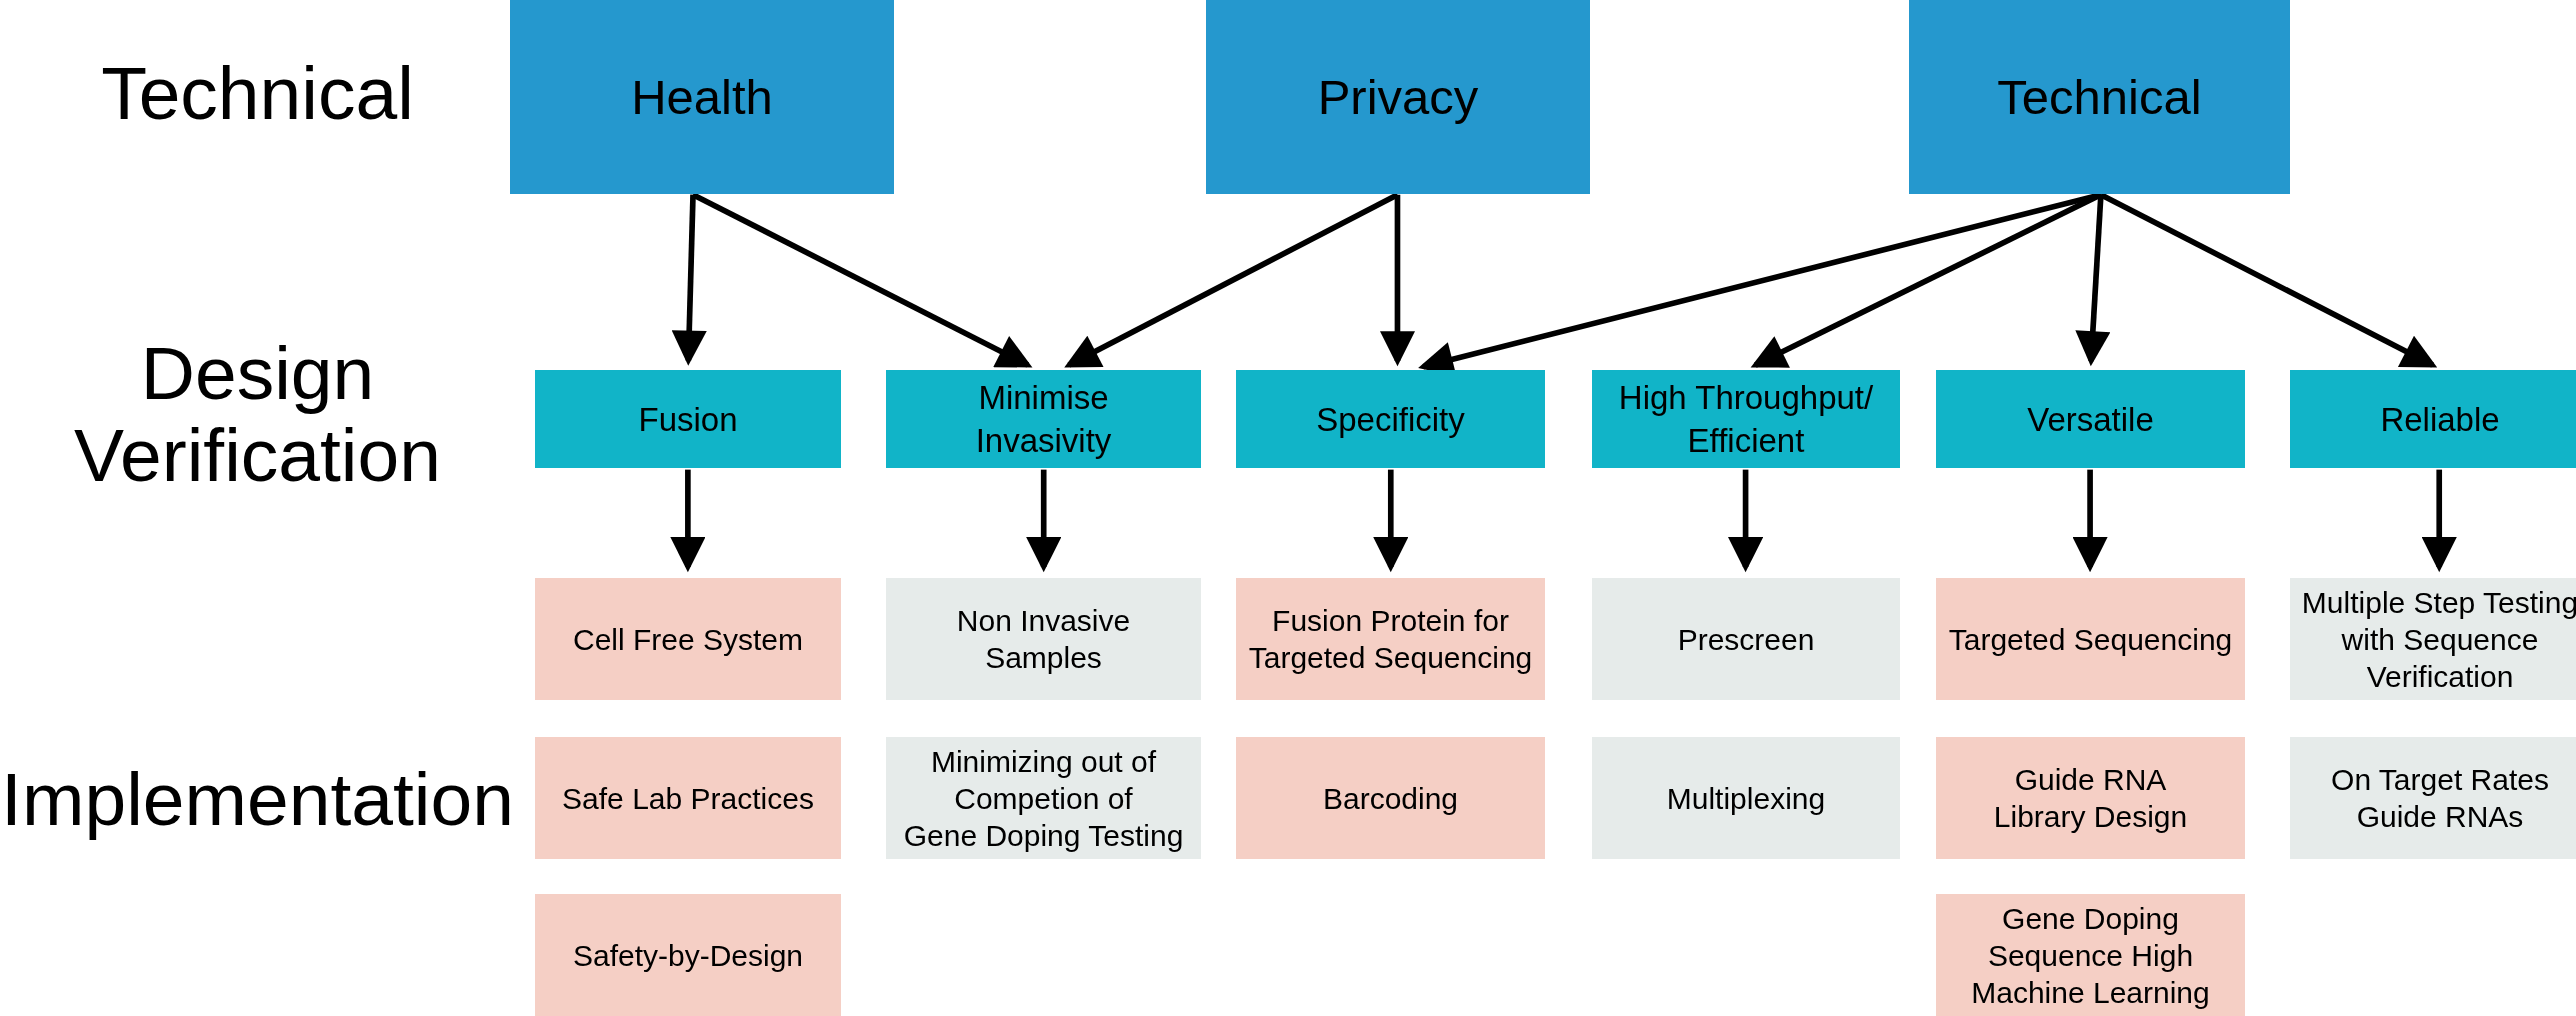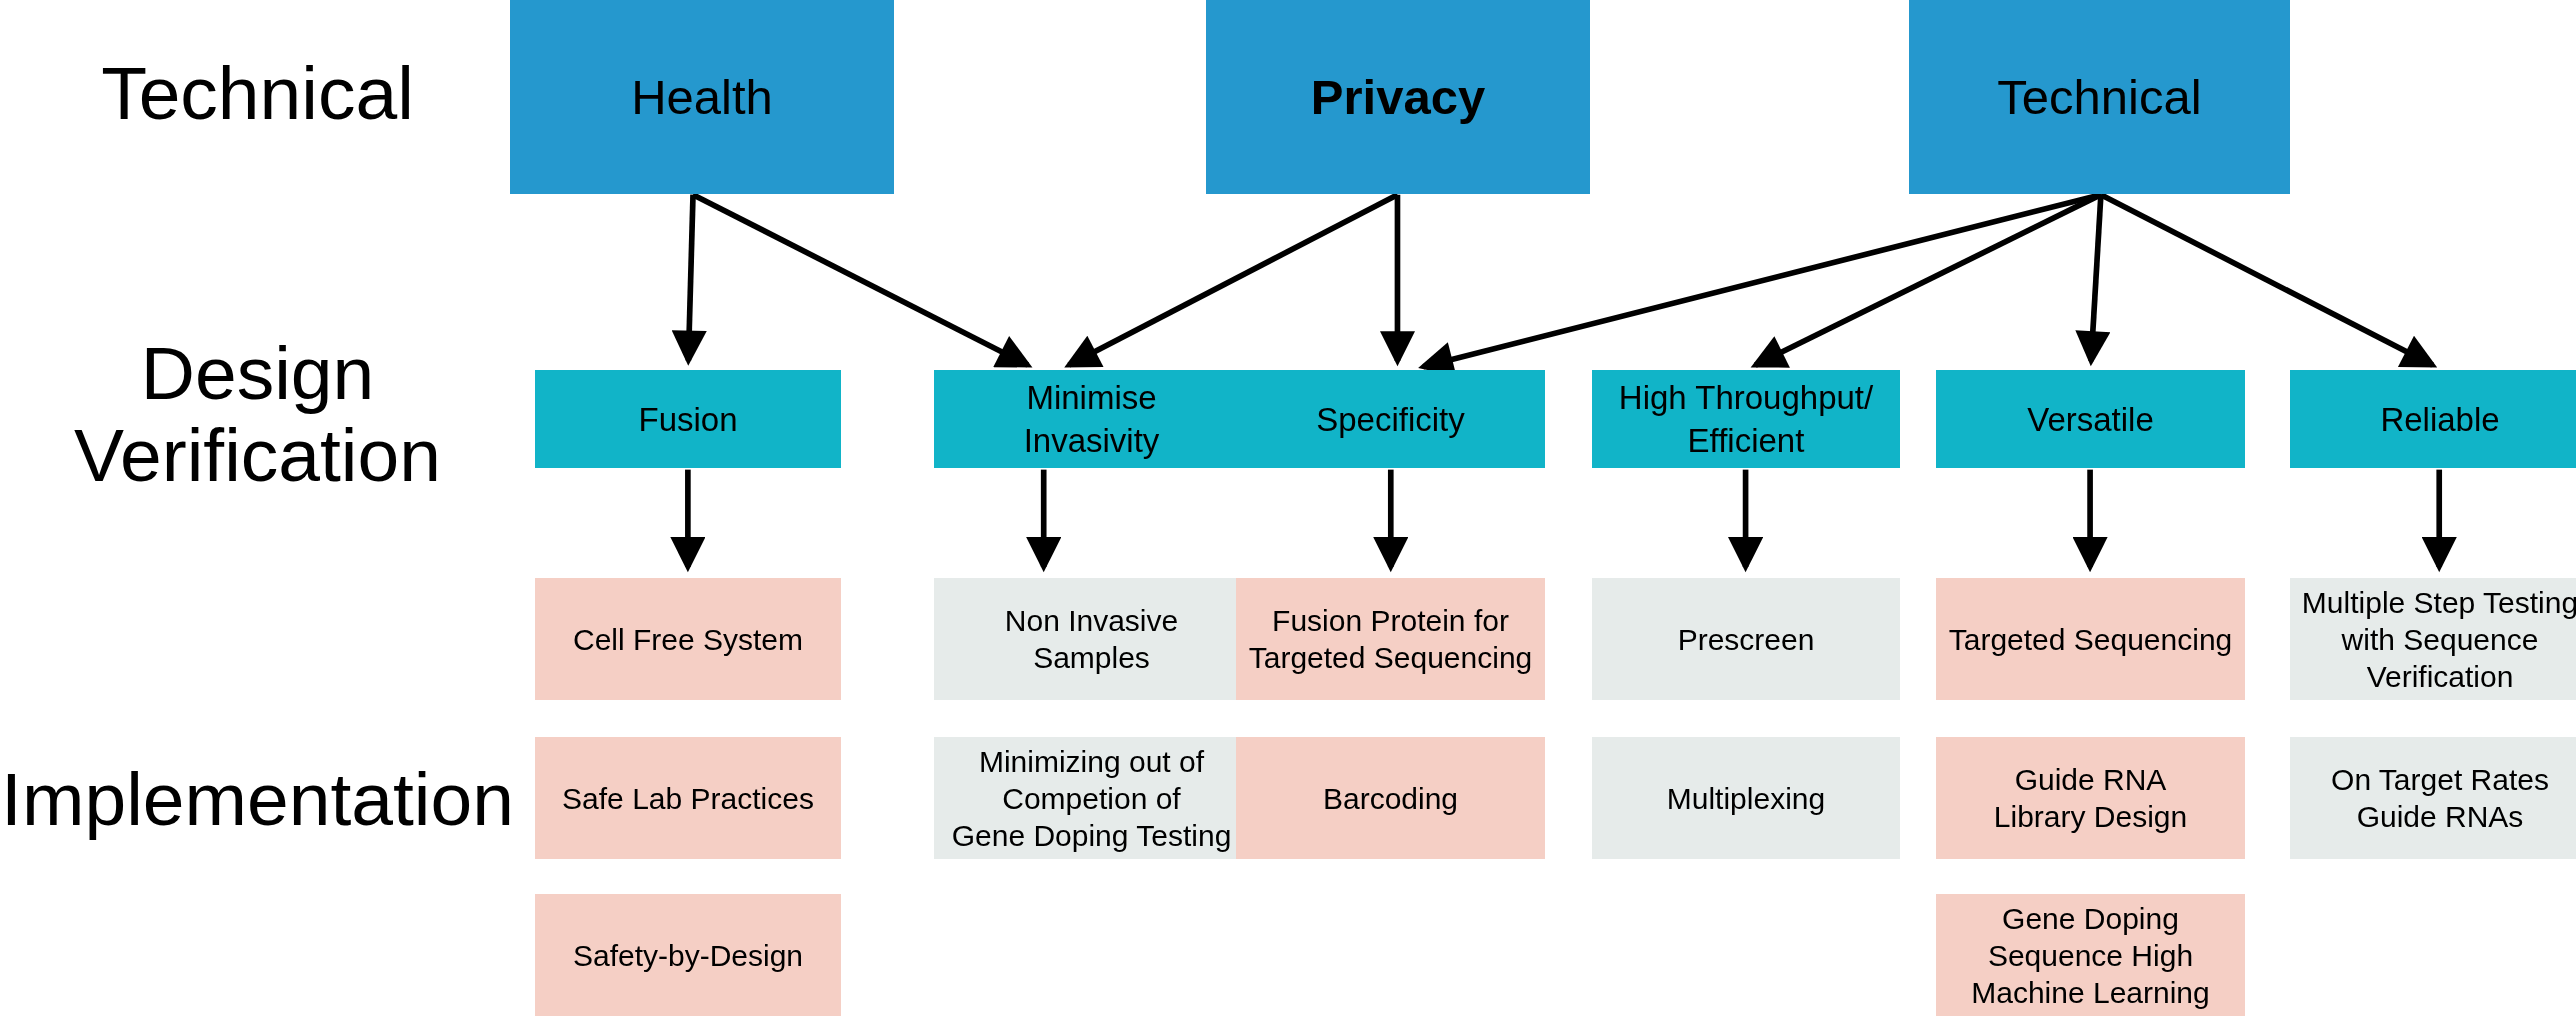"Privacy" div.box { font-weight: bold -> none }
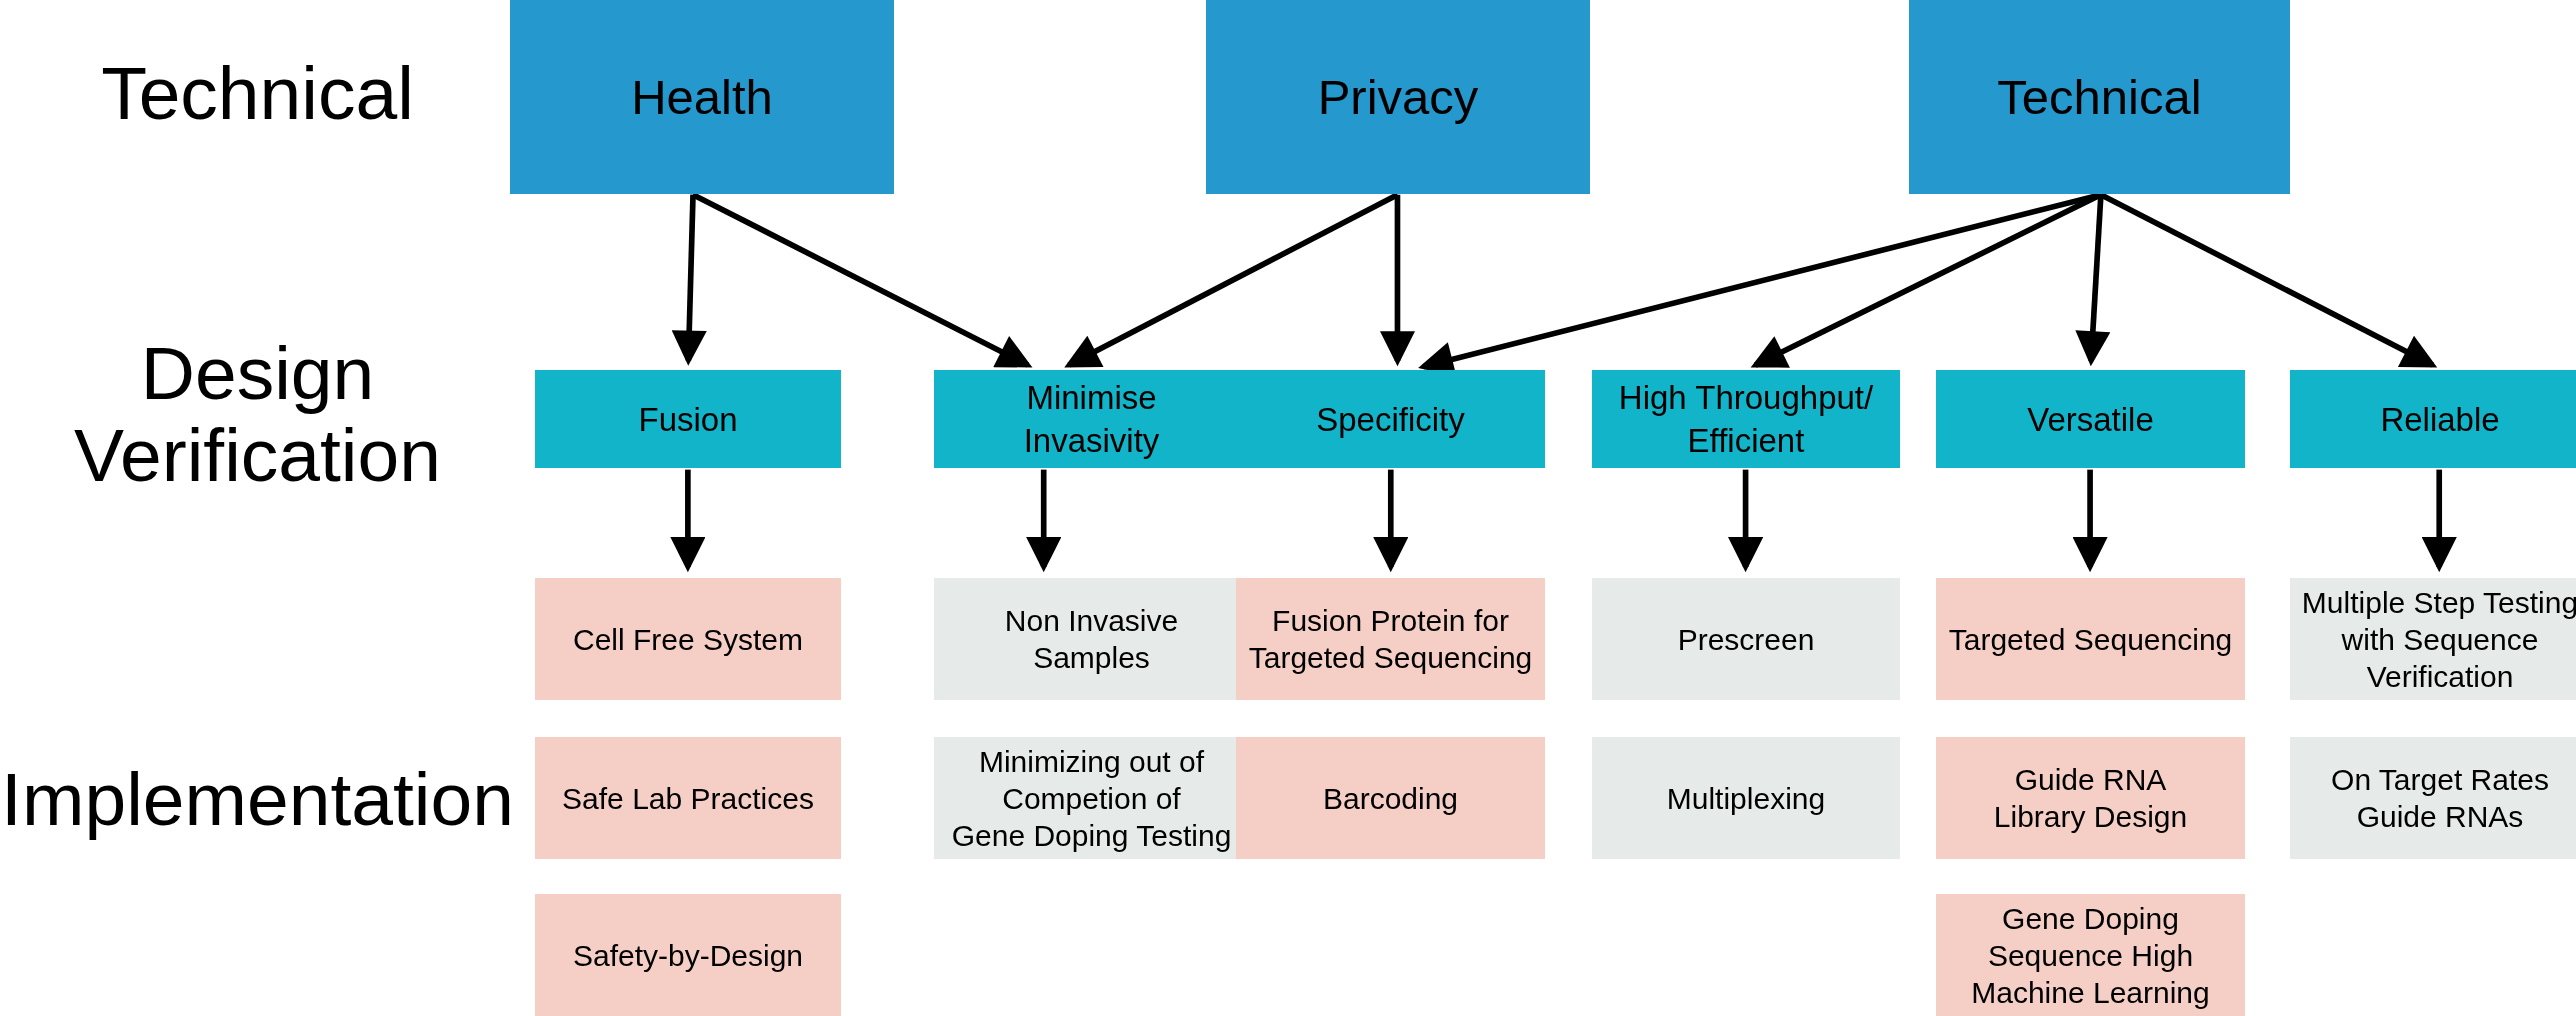"Minimise" .col2 { margin-left: 48px -> none }
